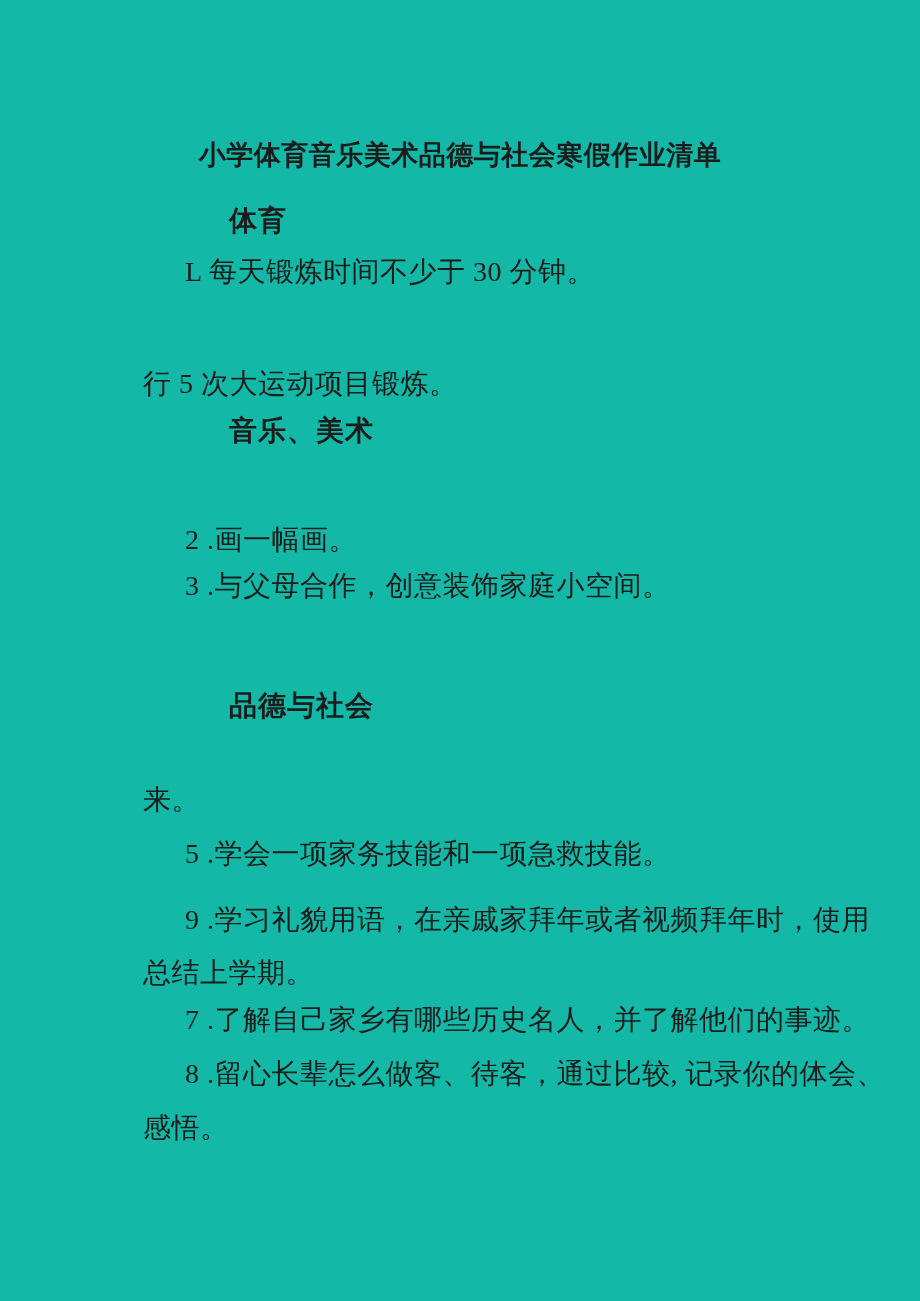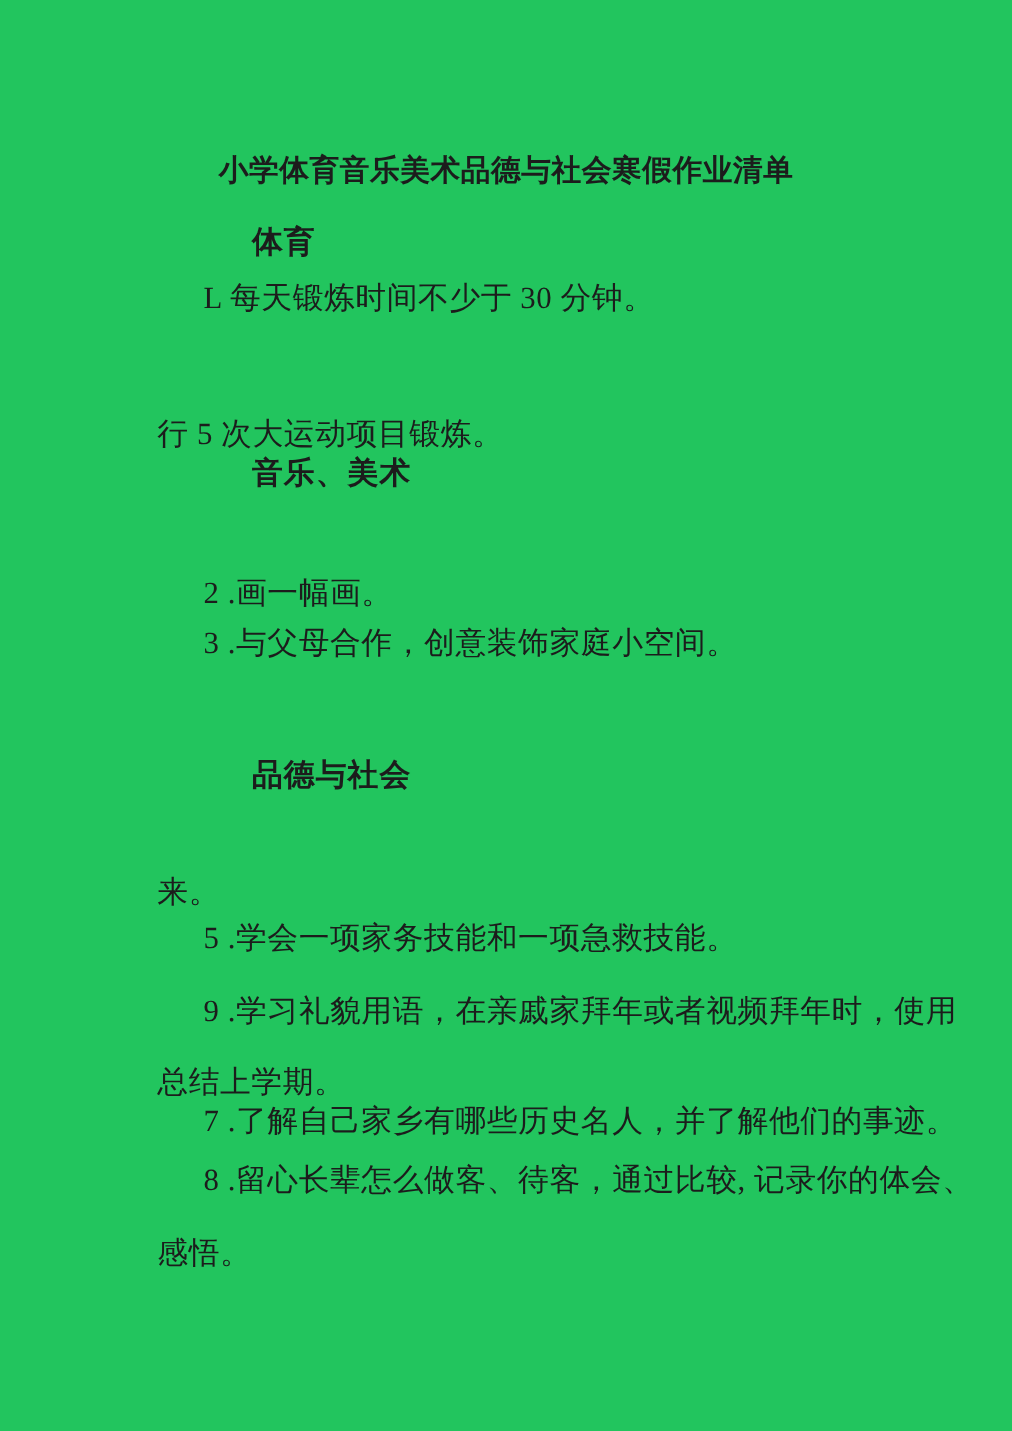"小学体育音乐美术品德与社会寒假作业清单" .page { background: #22c55e -> #14b8a6 }
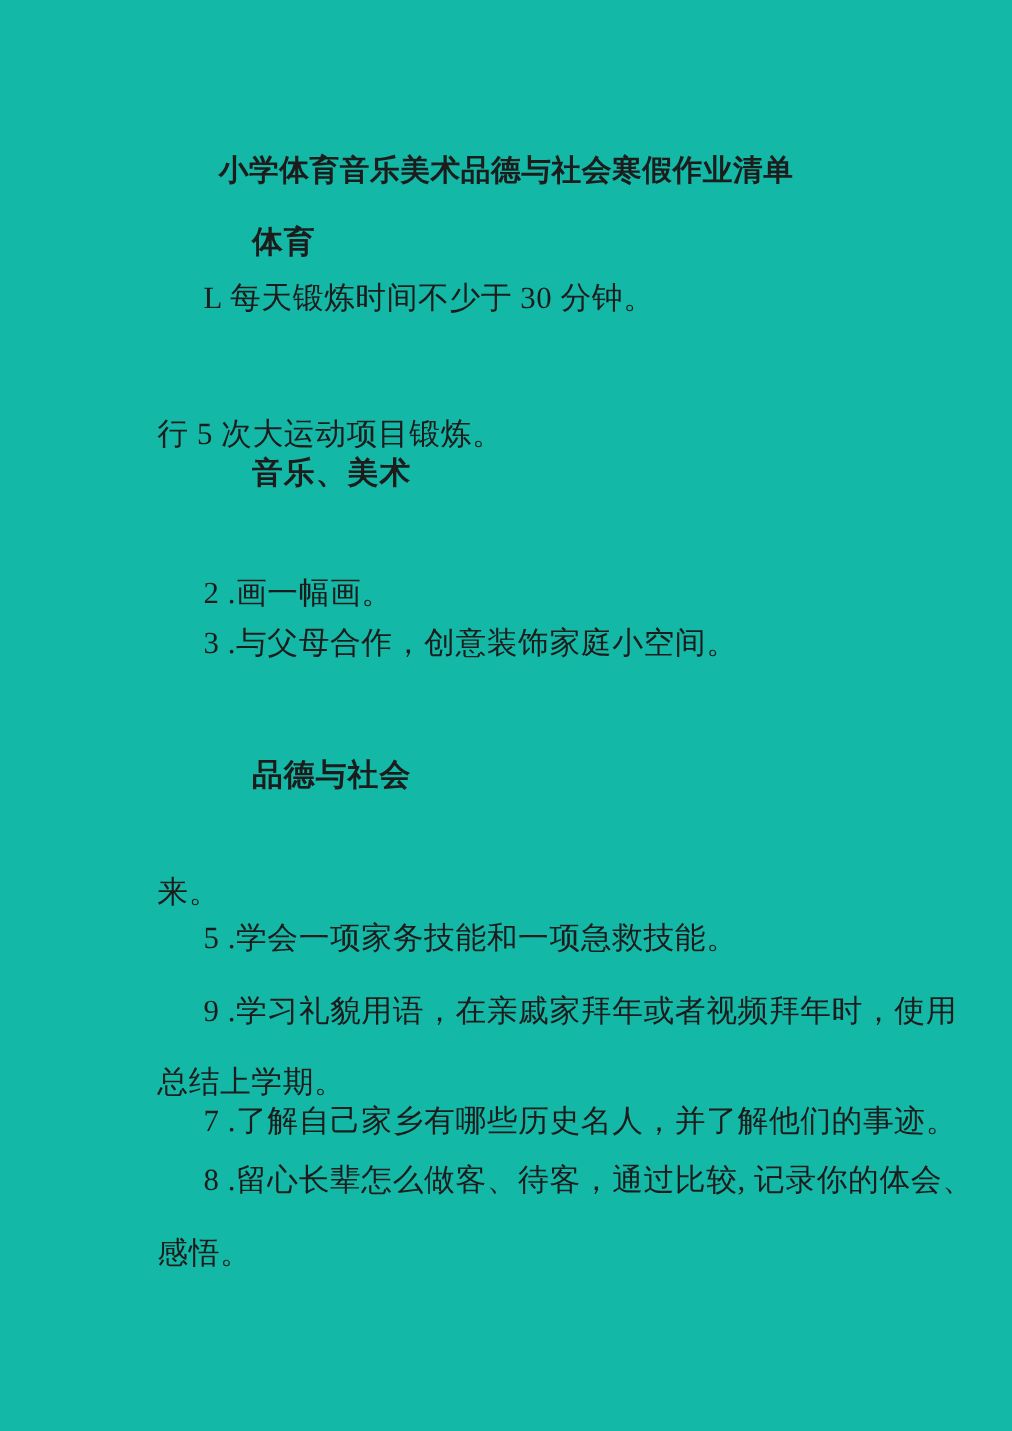"行 5 次大运动项目锻炼。" .flush { margin-top: 12px -> none }
